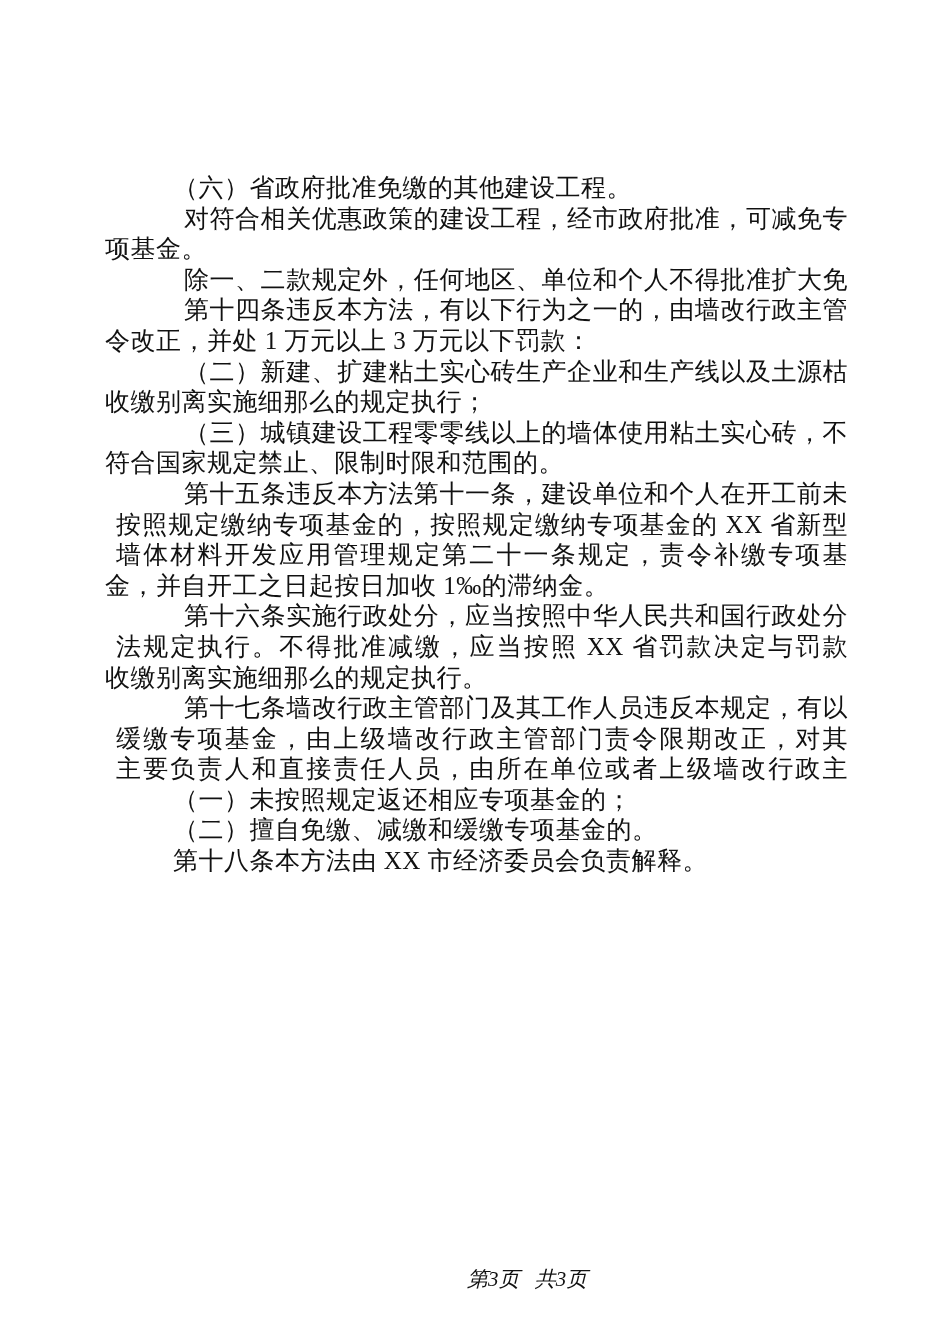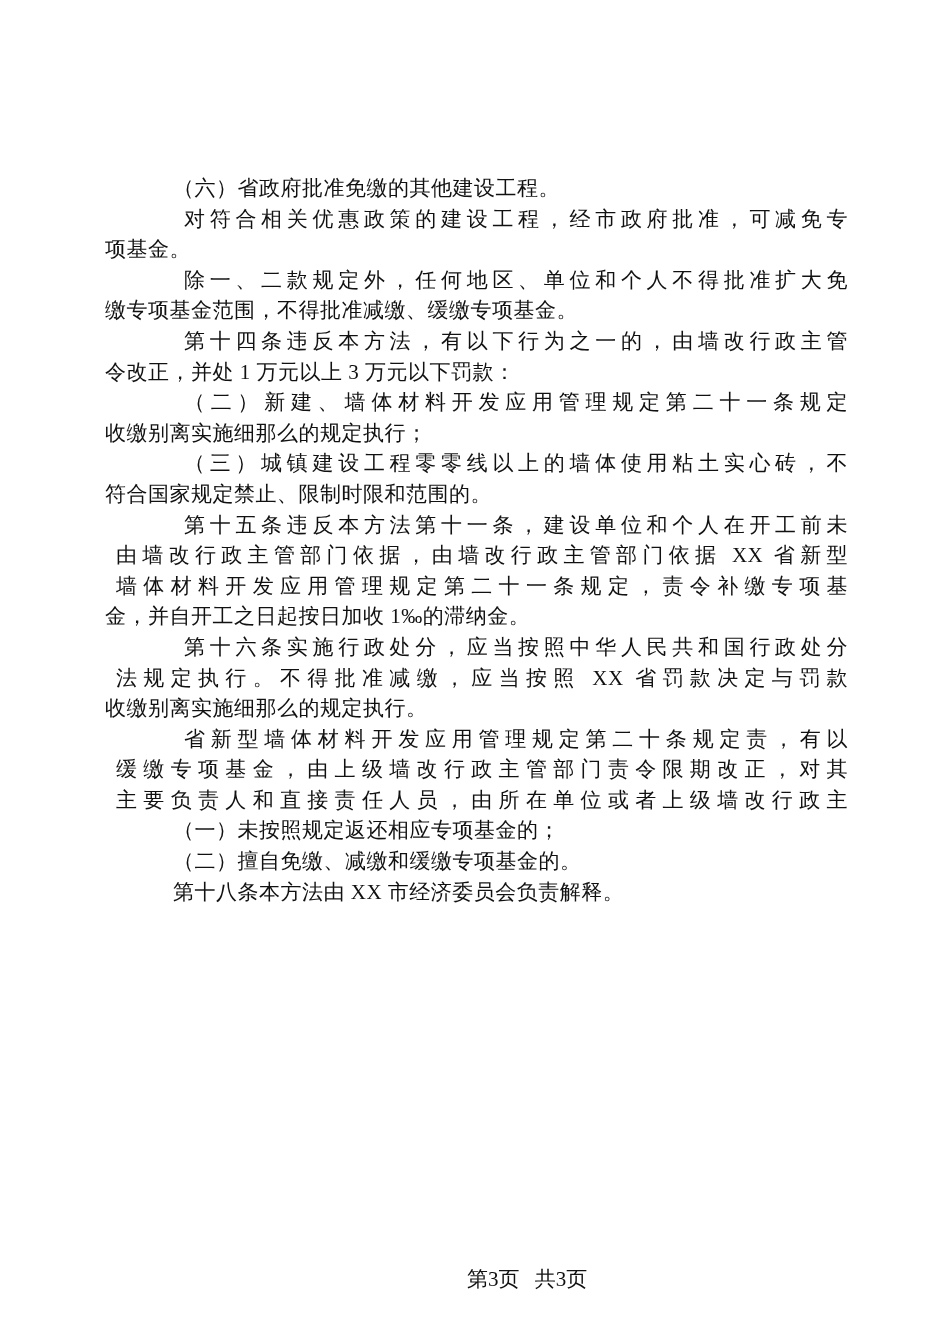"（六）省政府批准免缴的其他建设工程。" .doc-body { font-size: 21px -> 25px }
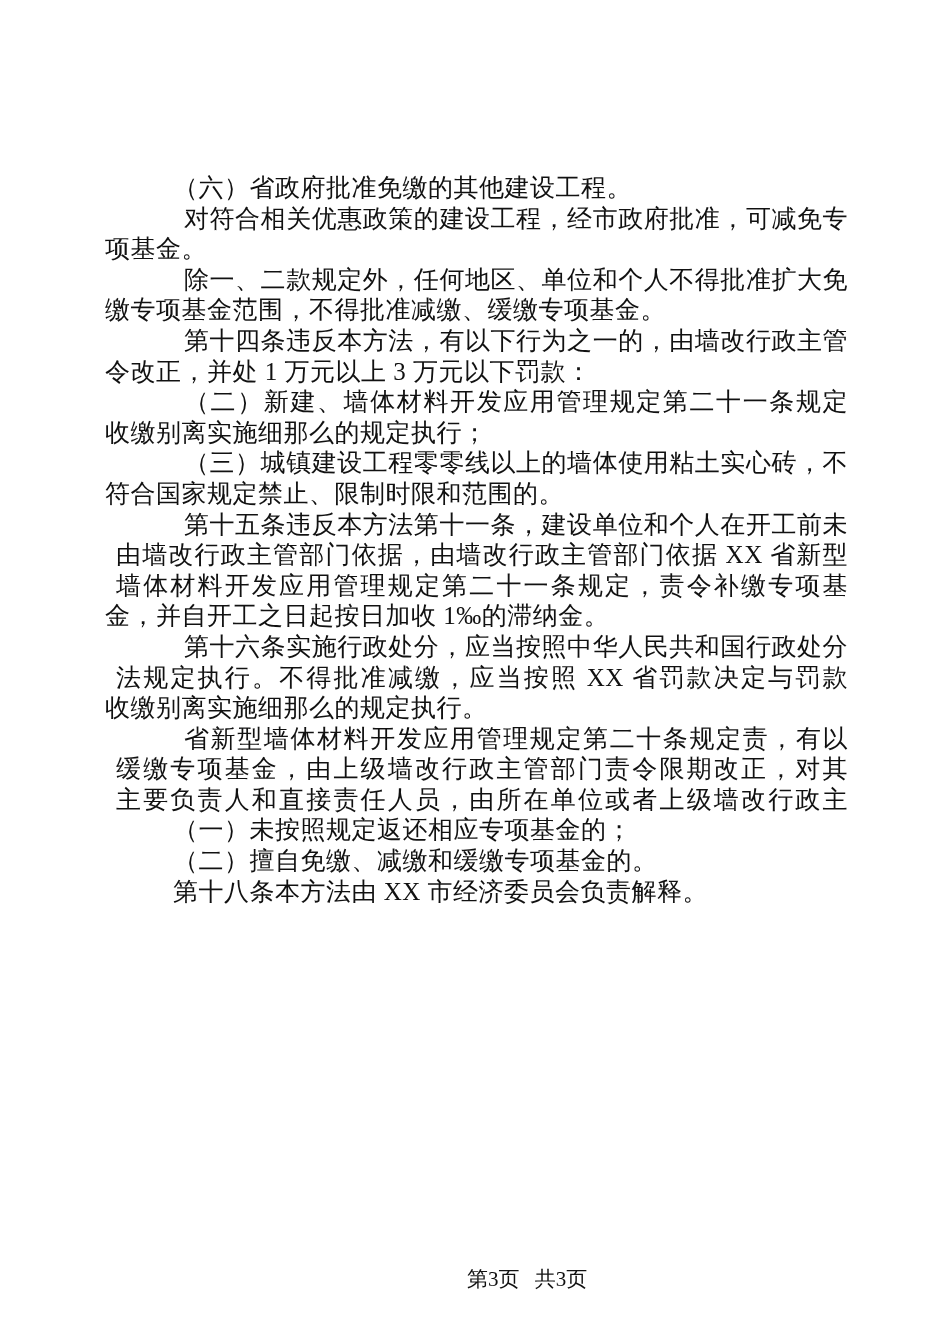"缴专项基金范围，不得批准减缴、缓缴专项基金。" div.line { html: <div>缴专项基金范围，不得批准减缴、缓缴专项基金。</div> -> none }
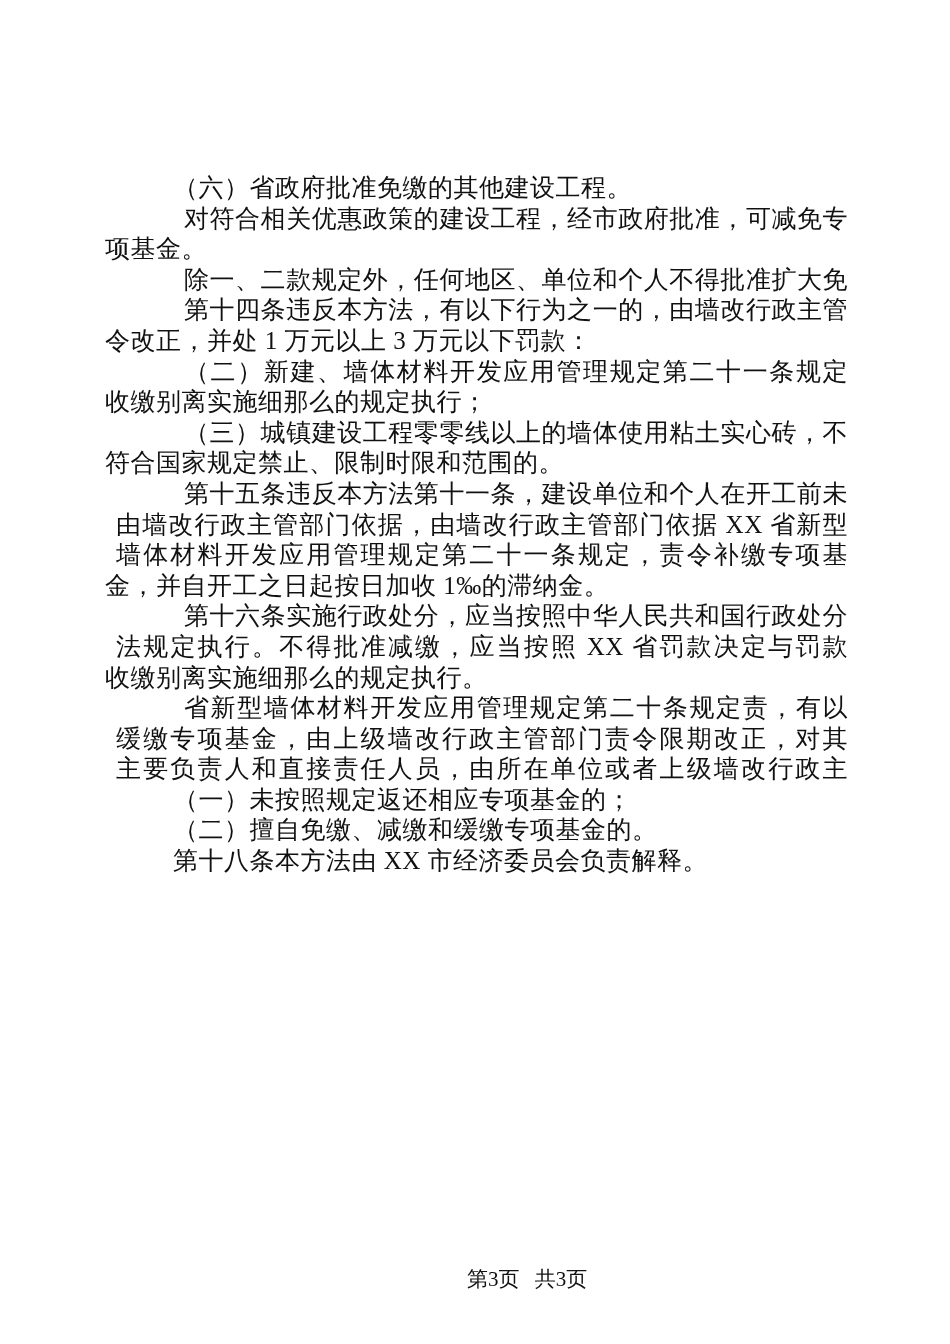"（二）新建、墙体材料开发应用管理规定第二十一条规定" div.line { text: 墙体材料开发应用管理规定第二十一条规定 -> 扩建粘土实心砖生产企业和生产线以及土源枯 }
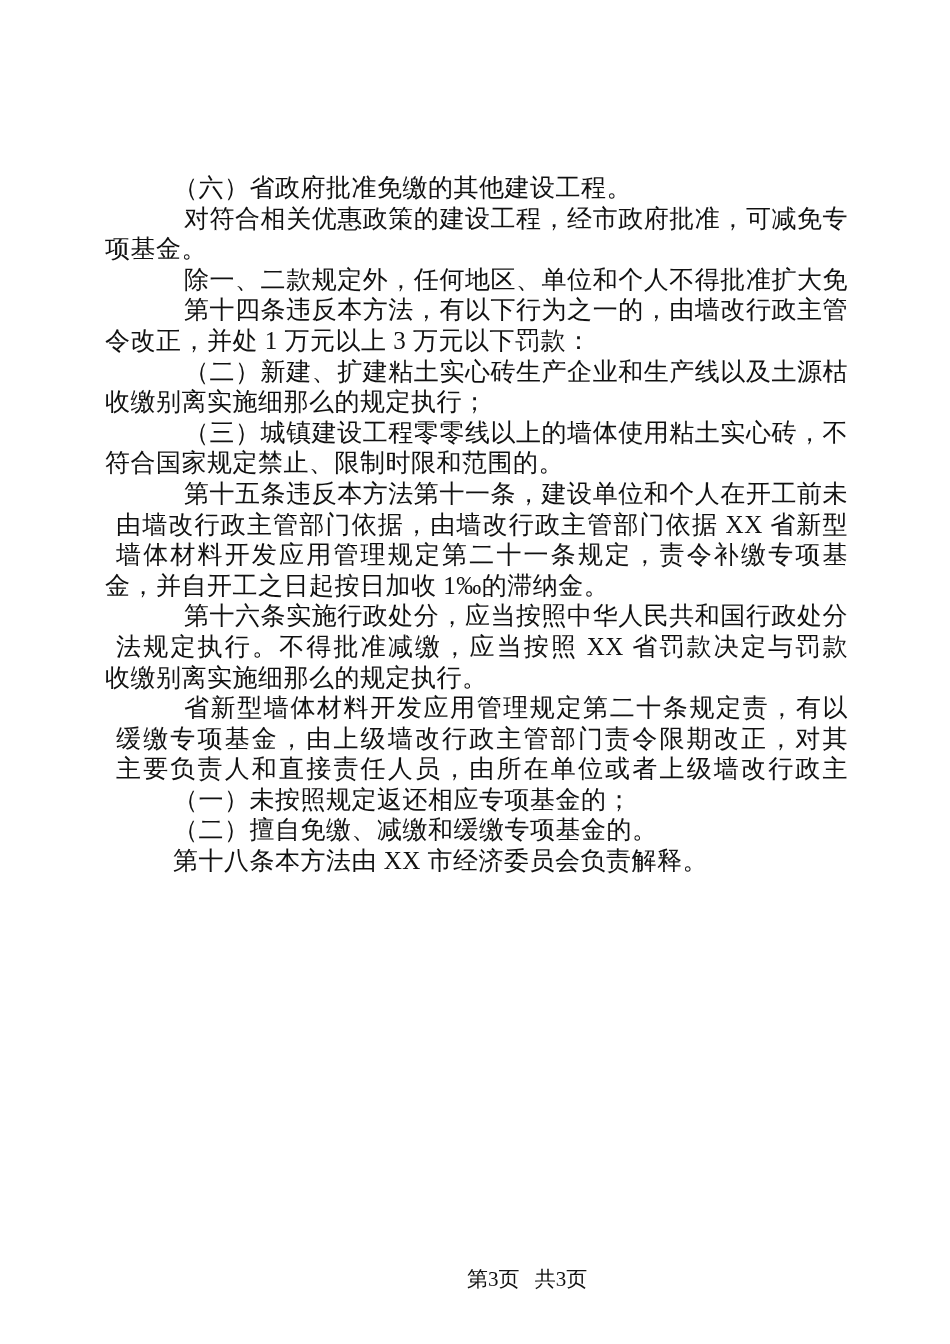"由墙改行政主管部门依据，由墙改行政主管部门依据 XX 省新型" div.line { text: 由墙改行政主管部门依据，由墙改行政主管部门依据 -> 按照规定缴纳专项基金的，按照规定缴纳专项基金的 }
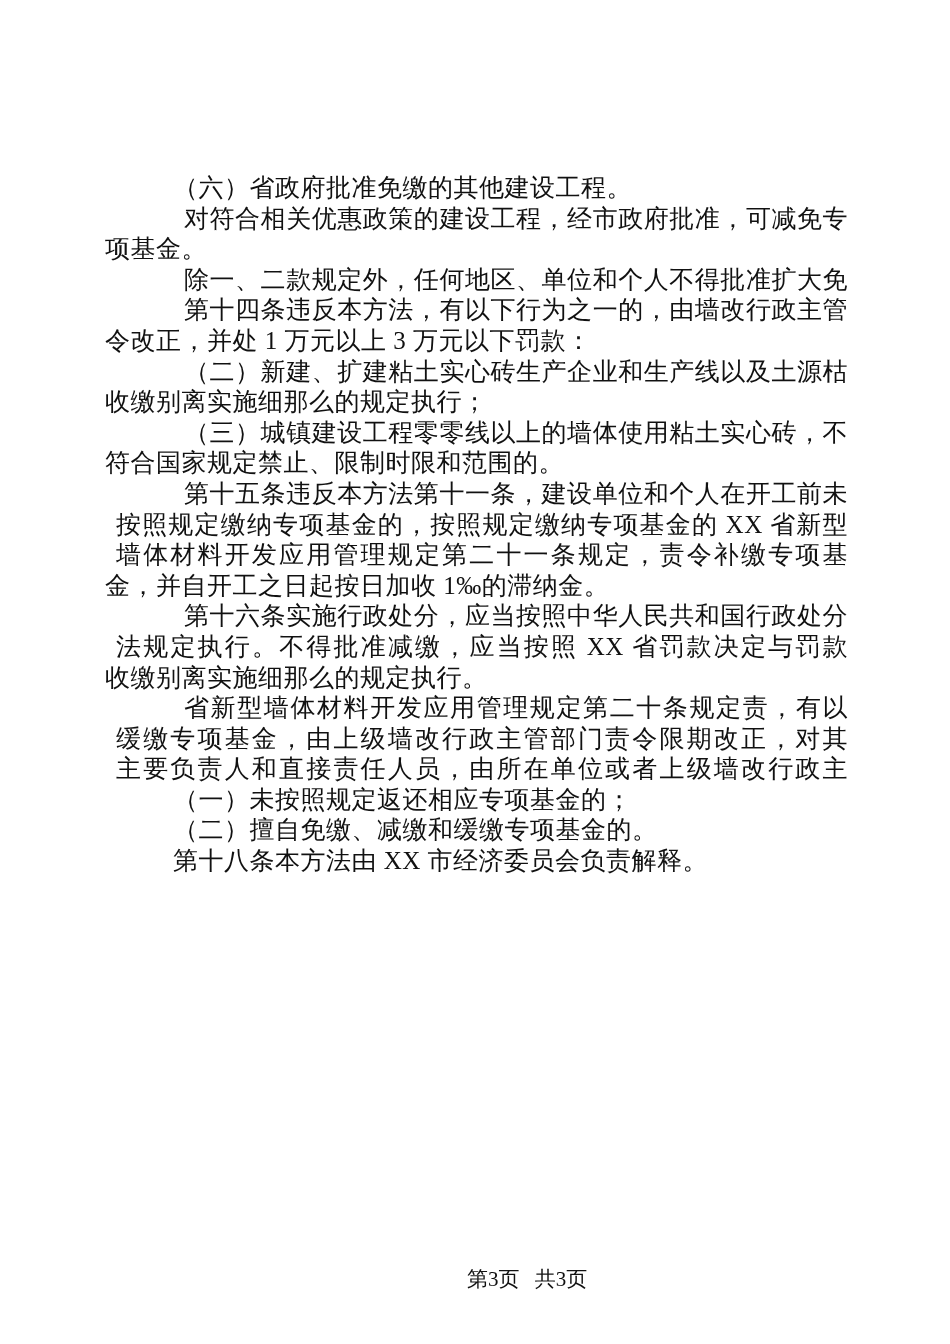"省新型墙体材料开发应用管理规定第二十条规定责，有以" div.line { text: 省新型墙体材料开发应用管理规定第二十条规定责 -> 第十七条墙改行政主管部门及其工作人员违反本规定 }
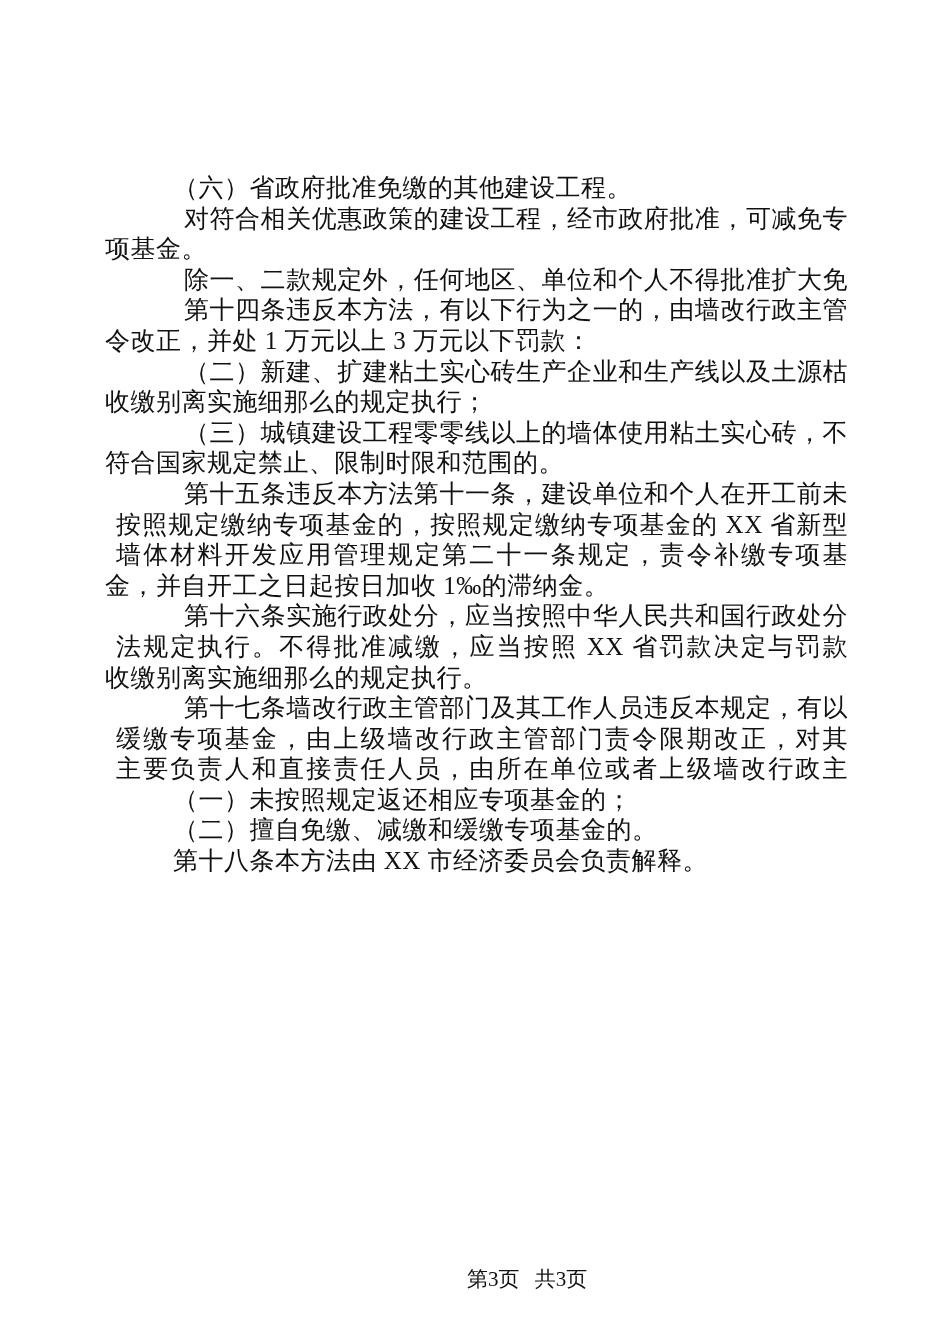"第3页 共3页" .footer { font-style: none -> italic }
